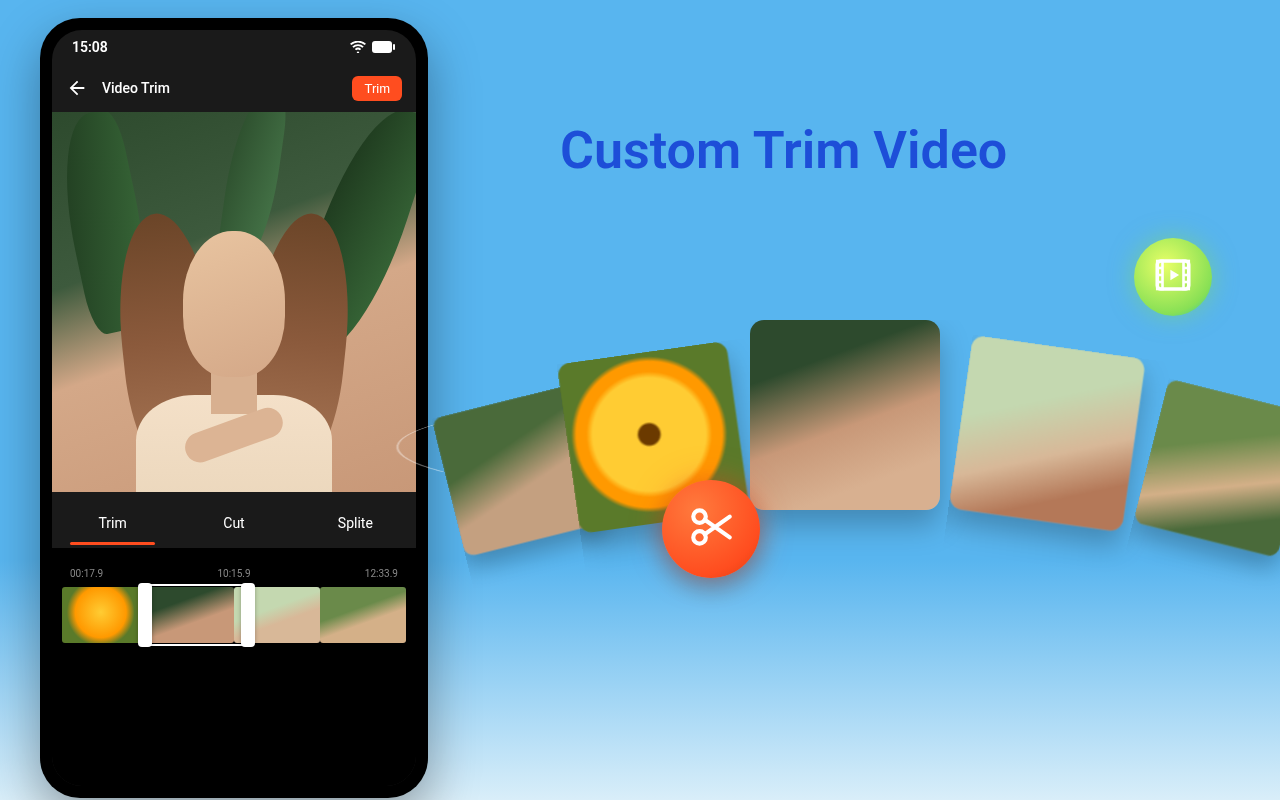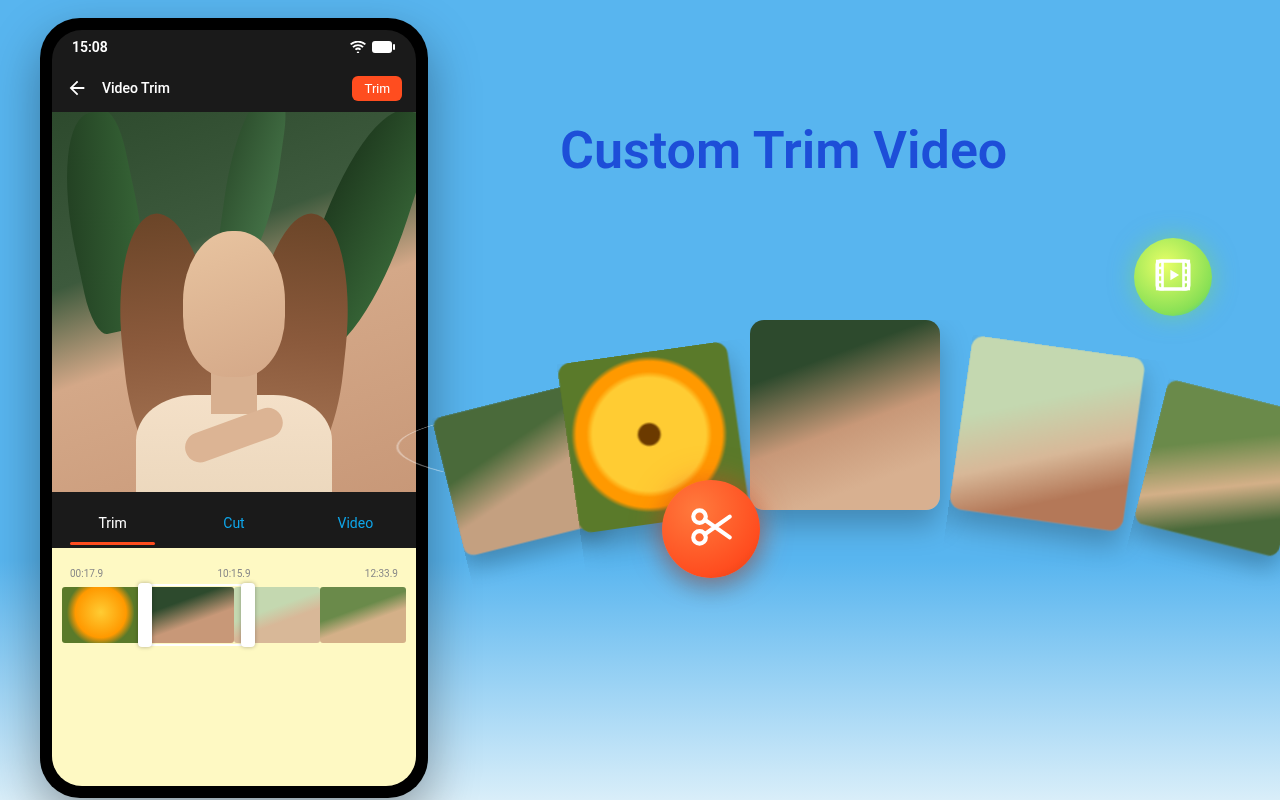"Cut" .edit-tab { color: #0ea5e9 -> #ffffff }
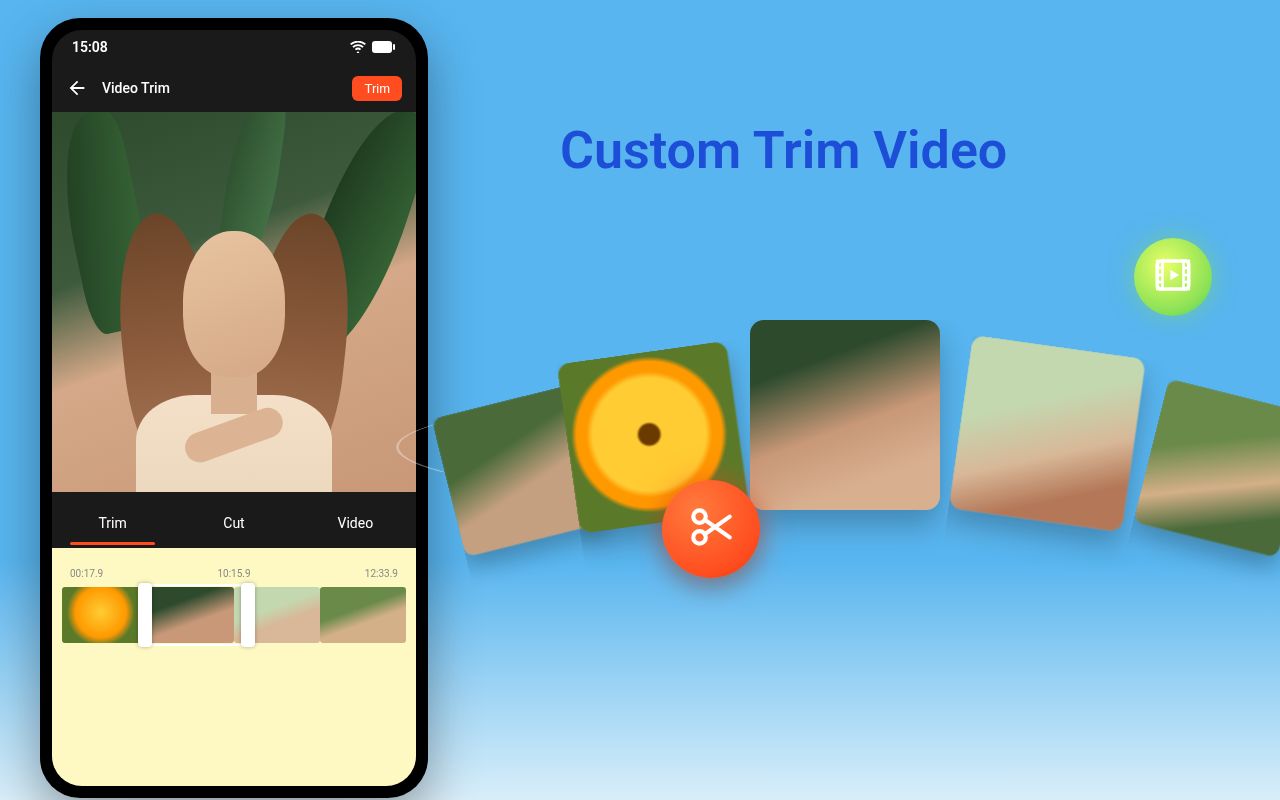"Video" div.edit-tab { text: Video -> Splite }
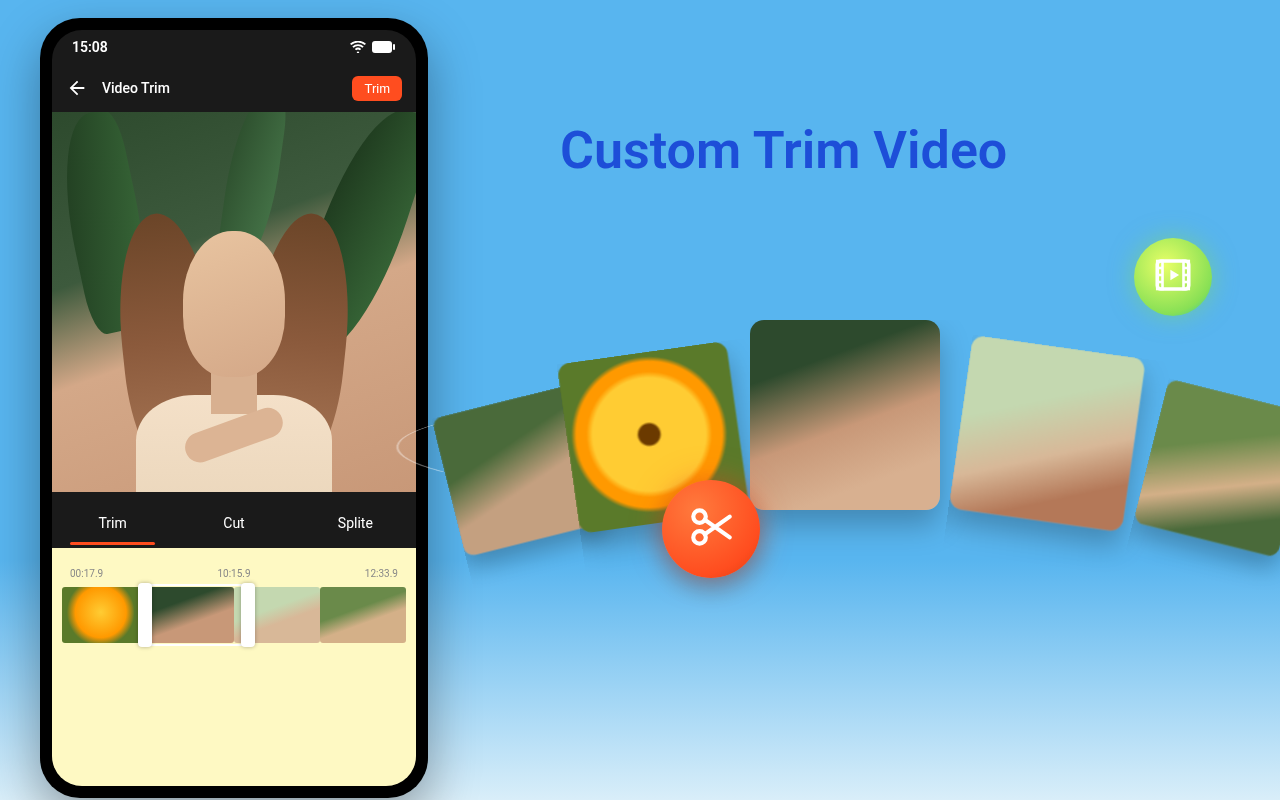"00:17.9" .timeline { background: #fef9c3 -> #000000 }
